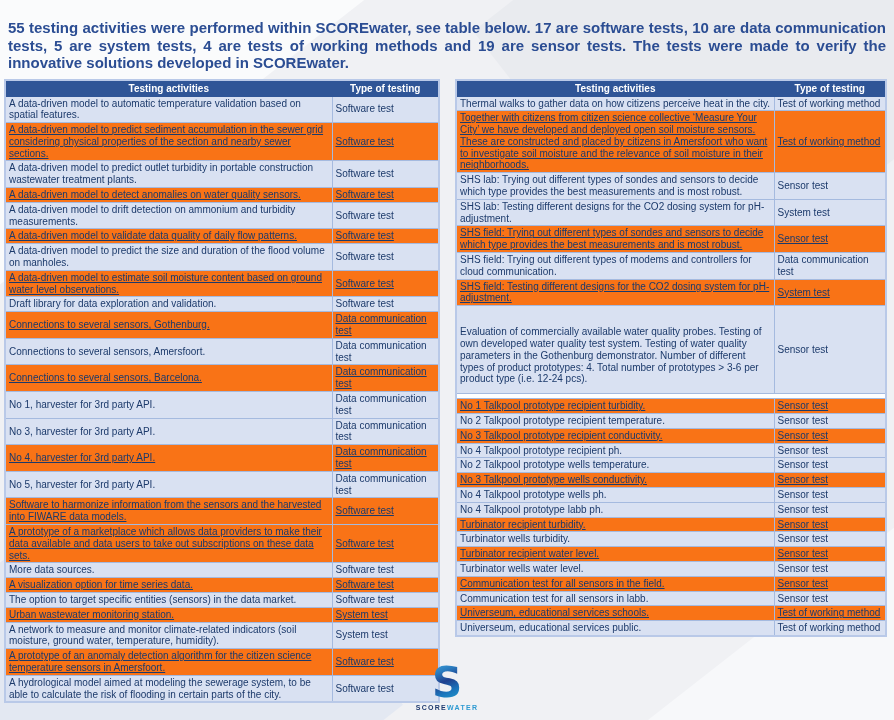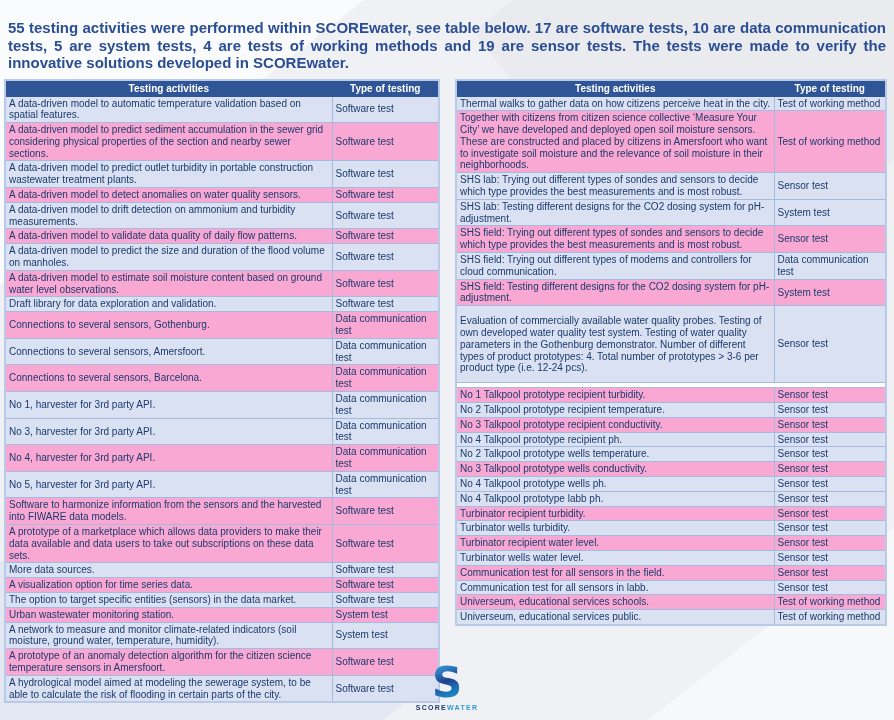"Together with citizens from citizen" tr.plain td { background: #f9a8d4 -> #f97316; text-decoration: none -> underline }
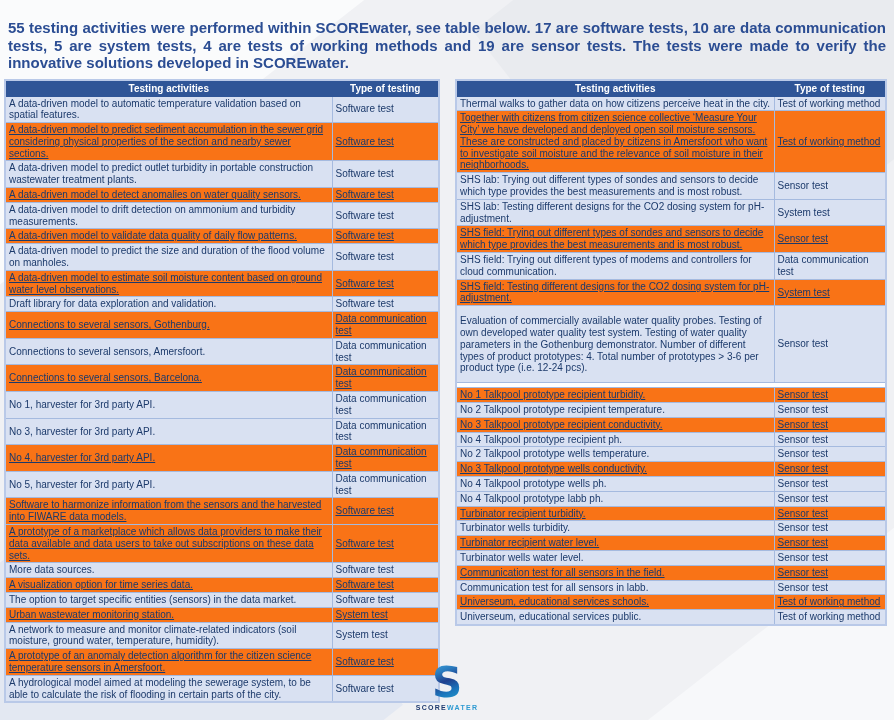"Evaluation of commercially available" tr.tall td.cell-act { padding-top: 9px -> 20px }
